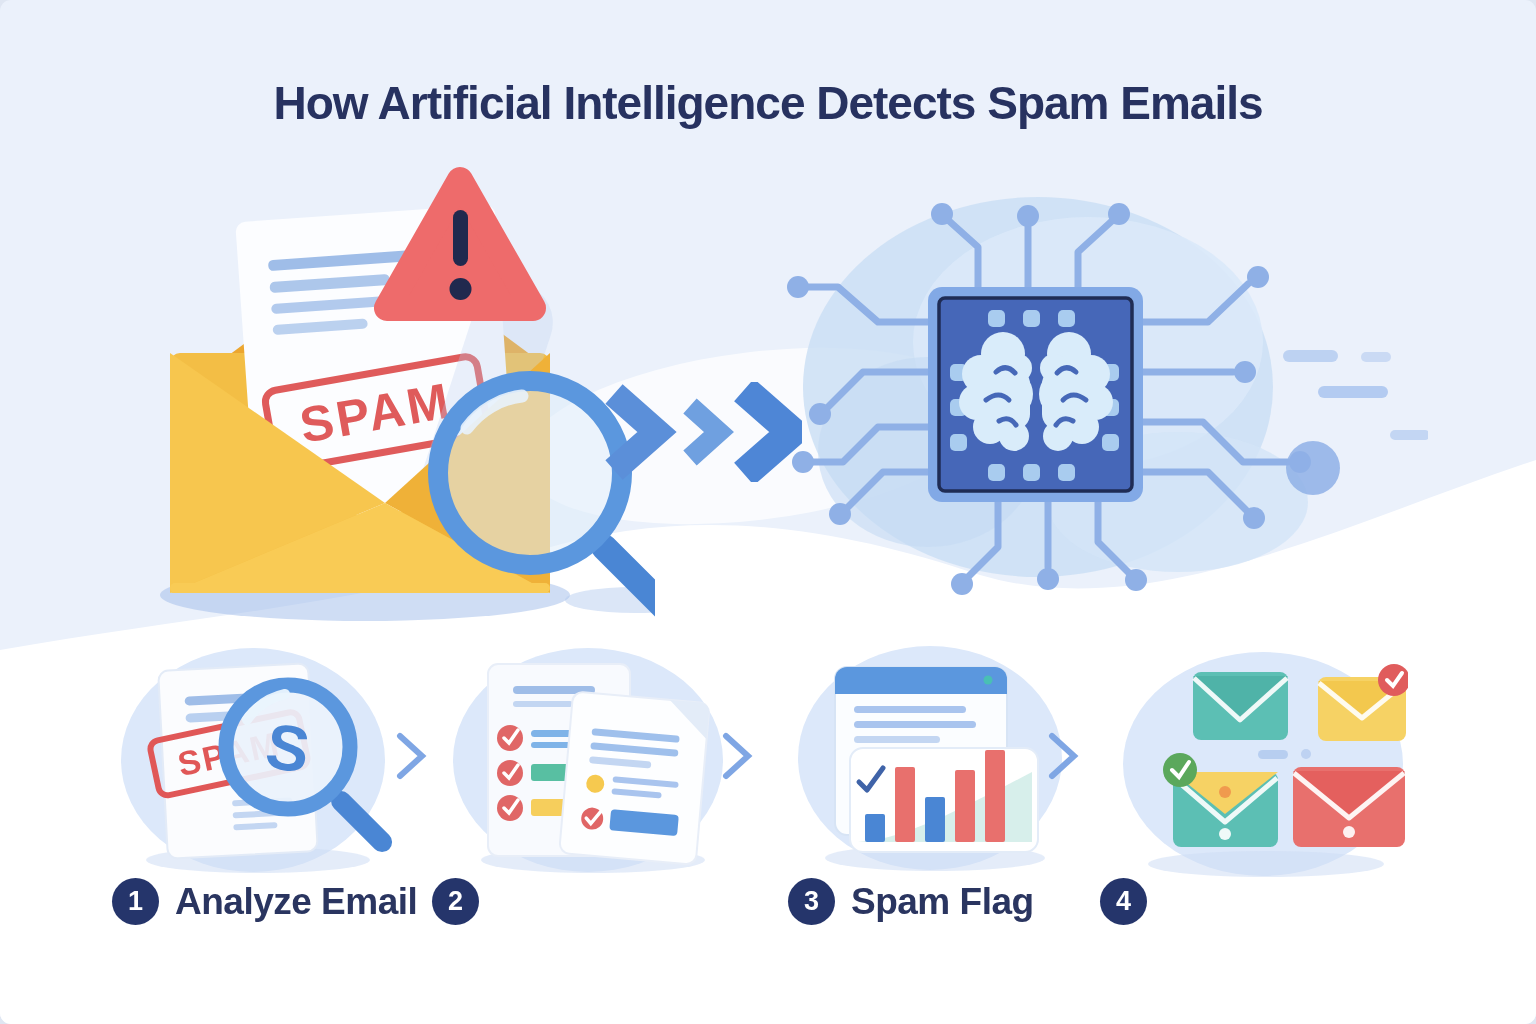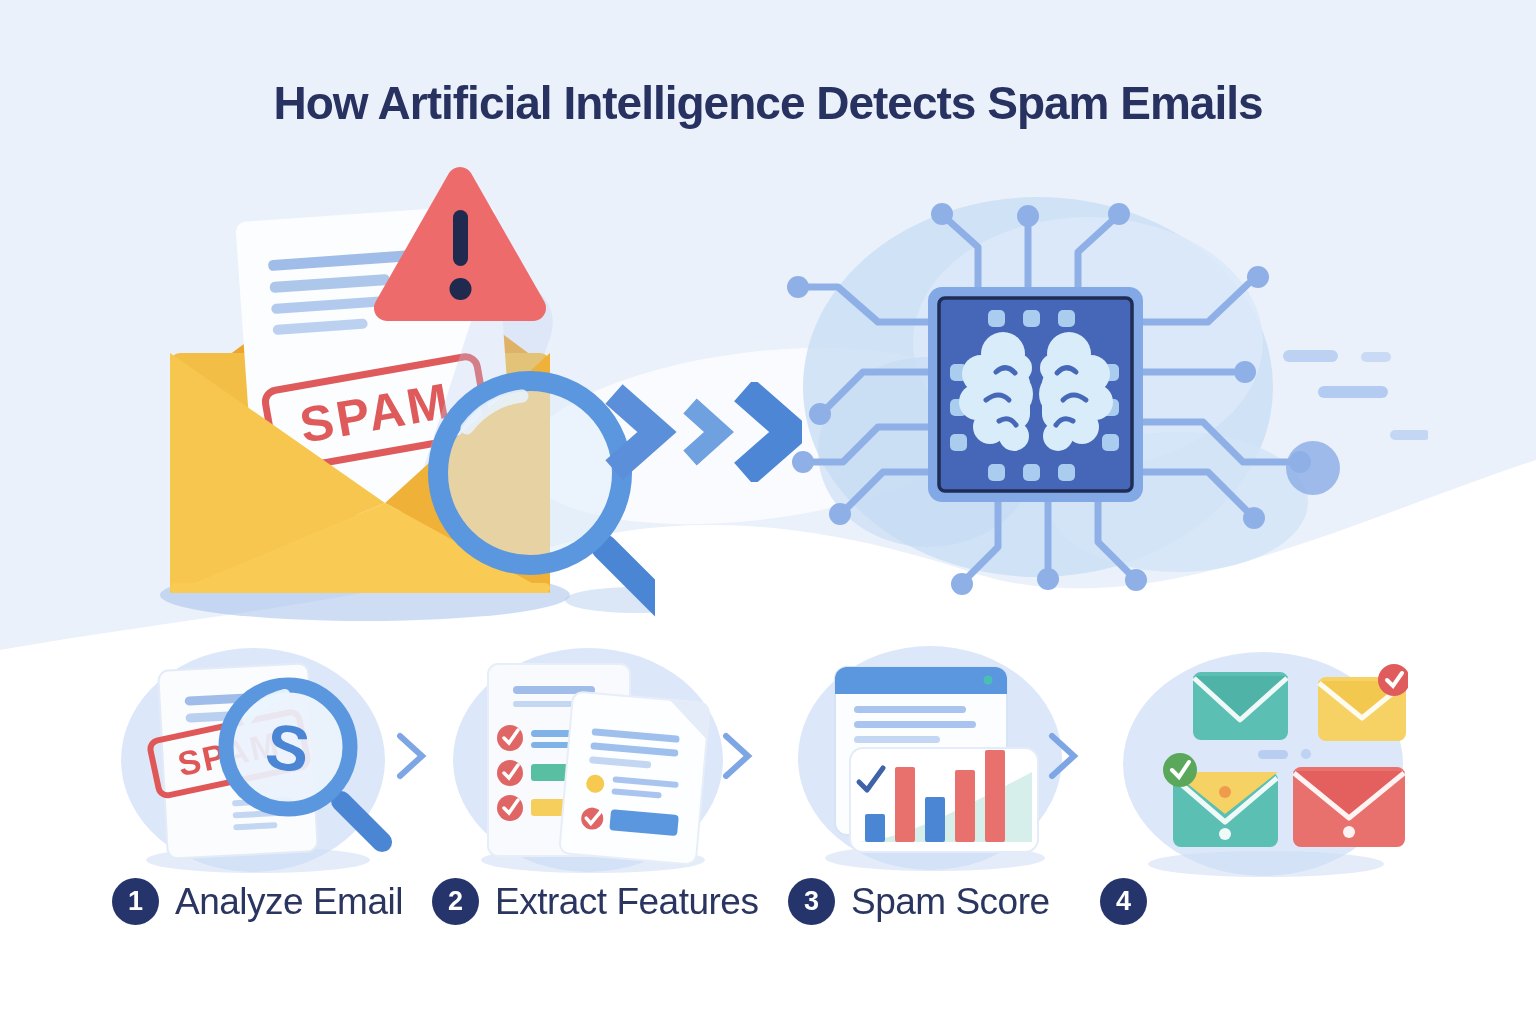"How Artificial Intelligence Detects Spam" .canvas { border-radius: none -> 11px }
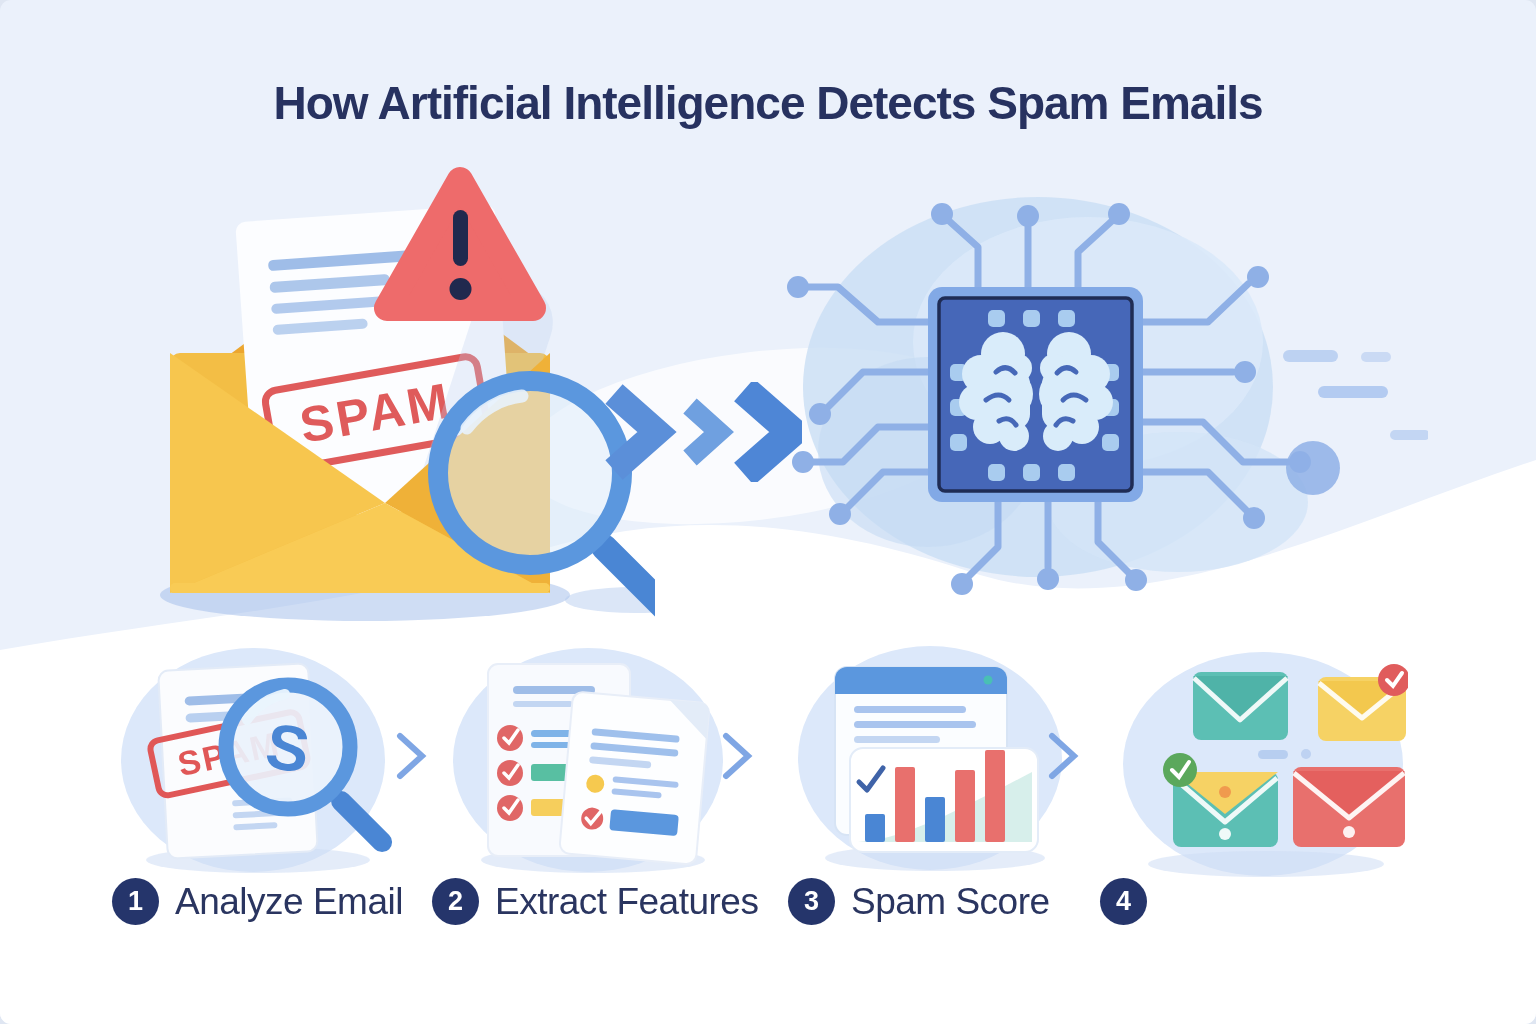"Analyze Email" .label-text { font-weight: 400 -> 700 }
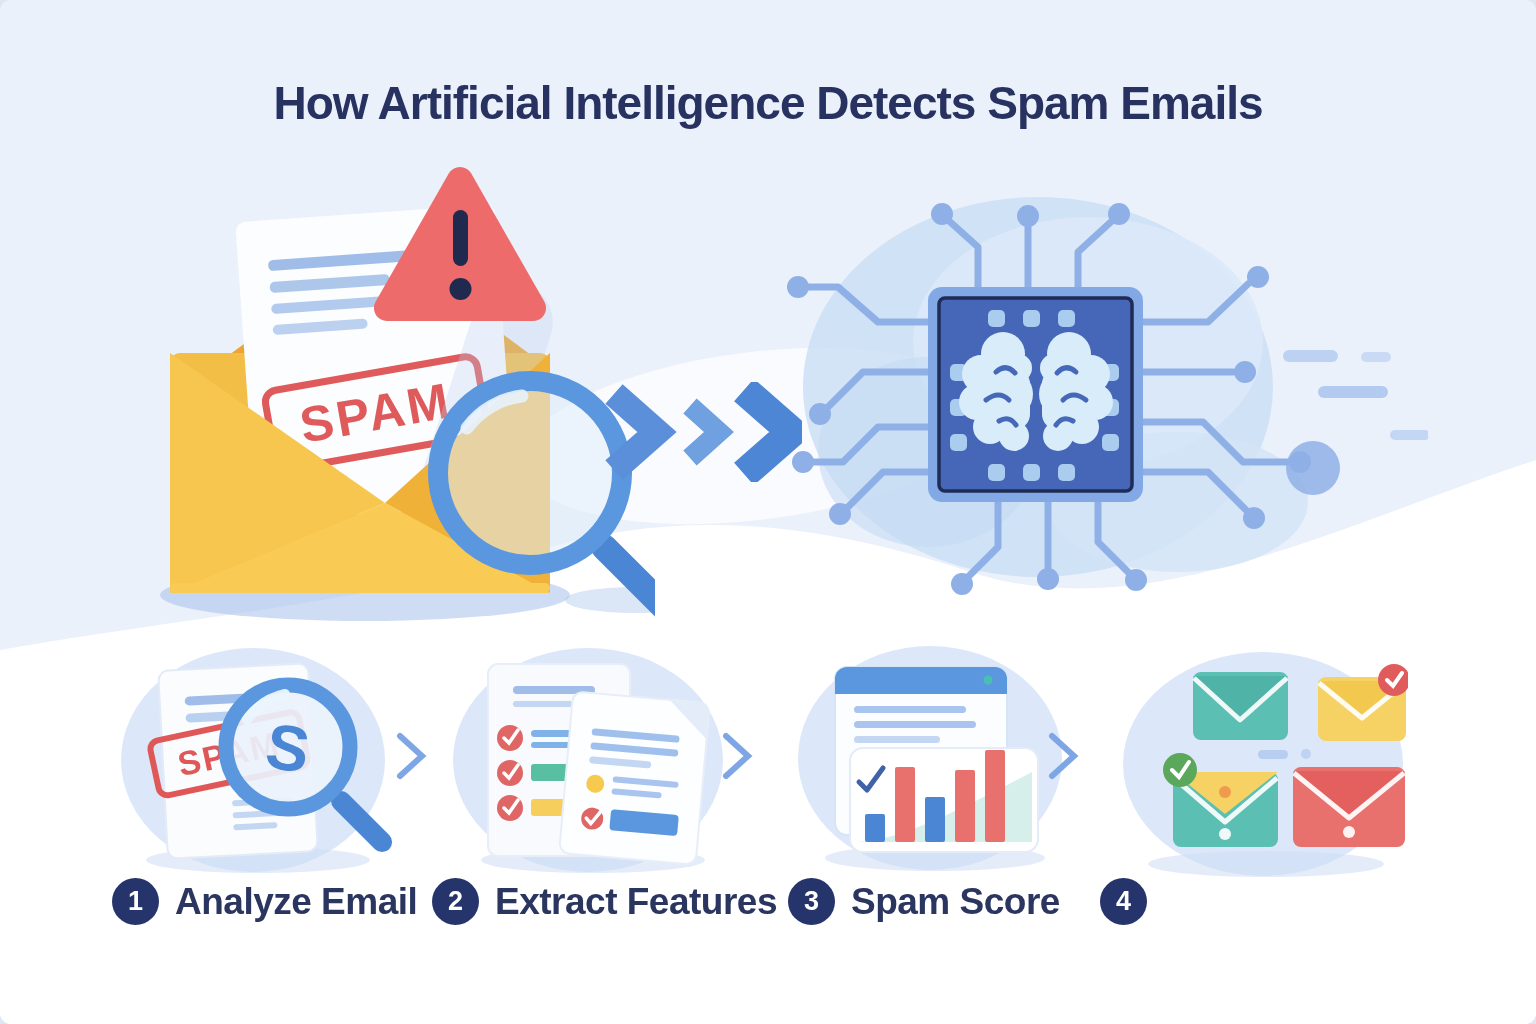"Extract Features" div.label-text { html: <div>Extract Features</div> -> none }
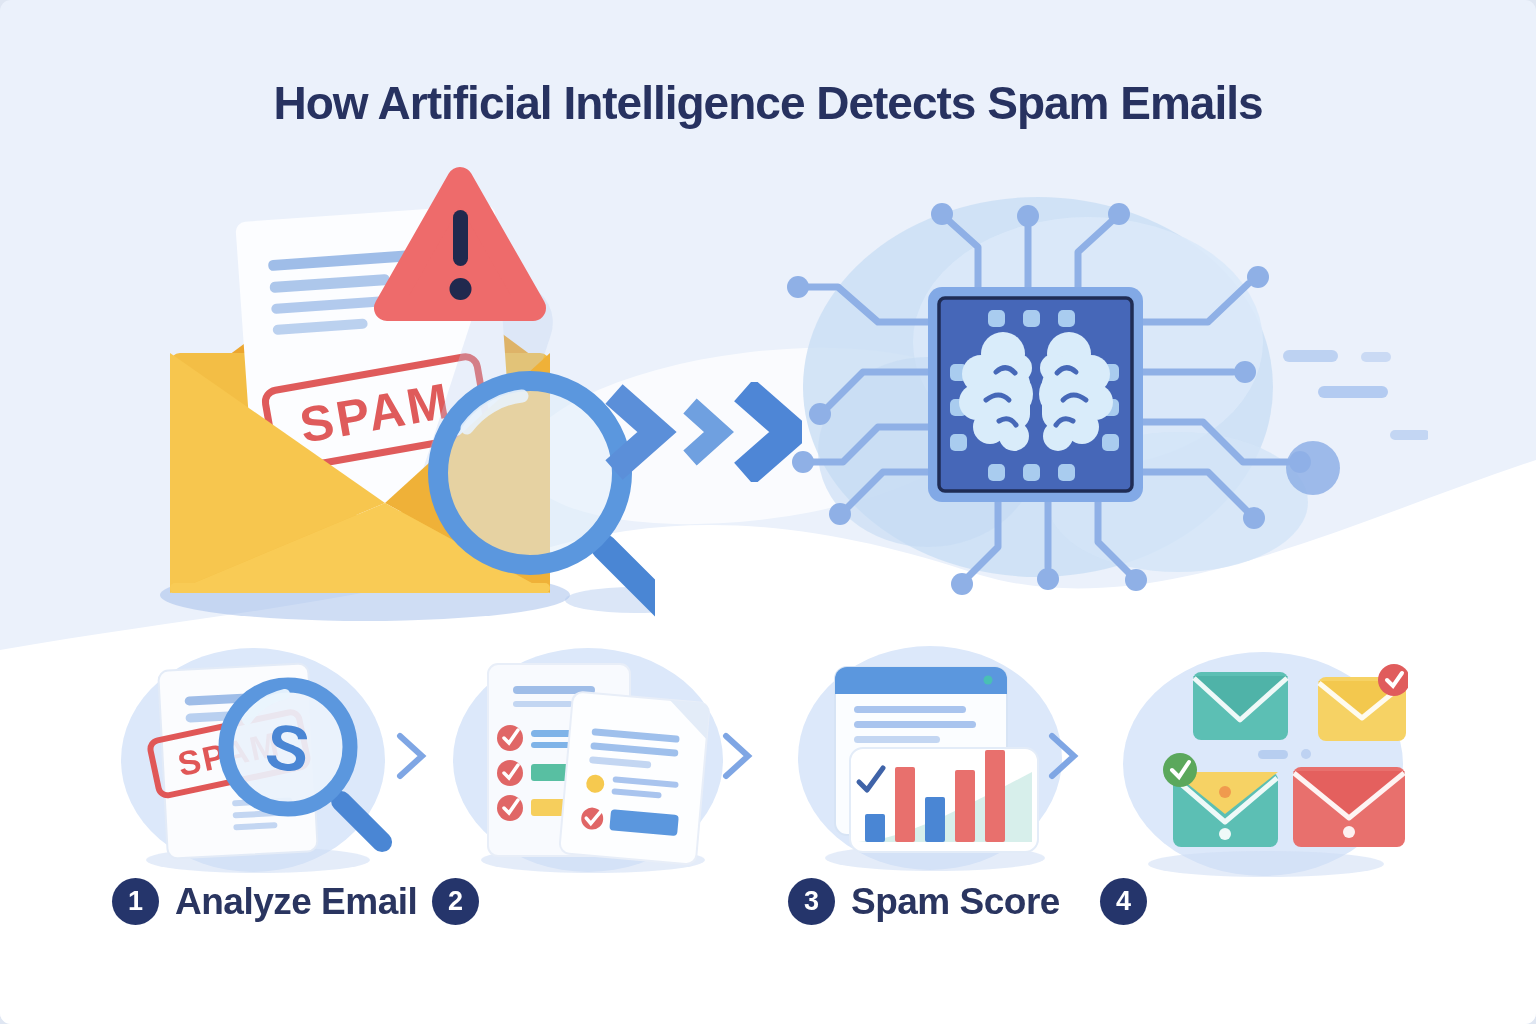"Spam Score" div.label-text { text: Score -> Flag }
